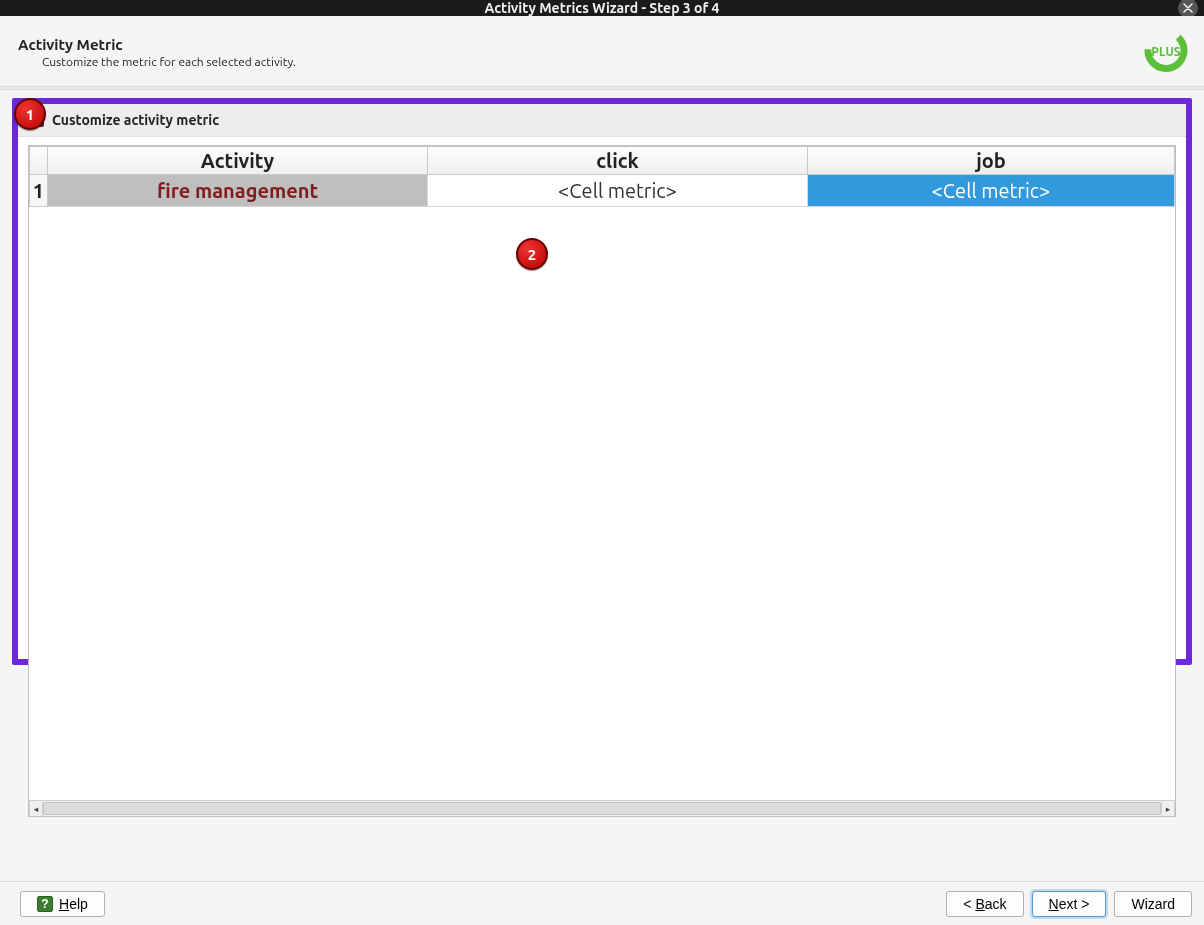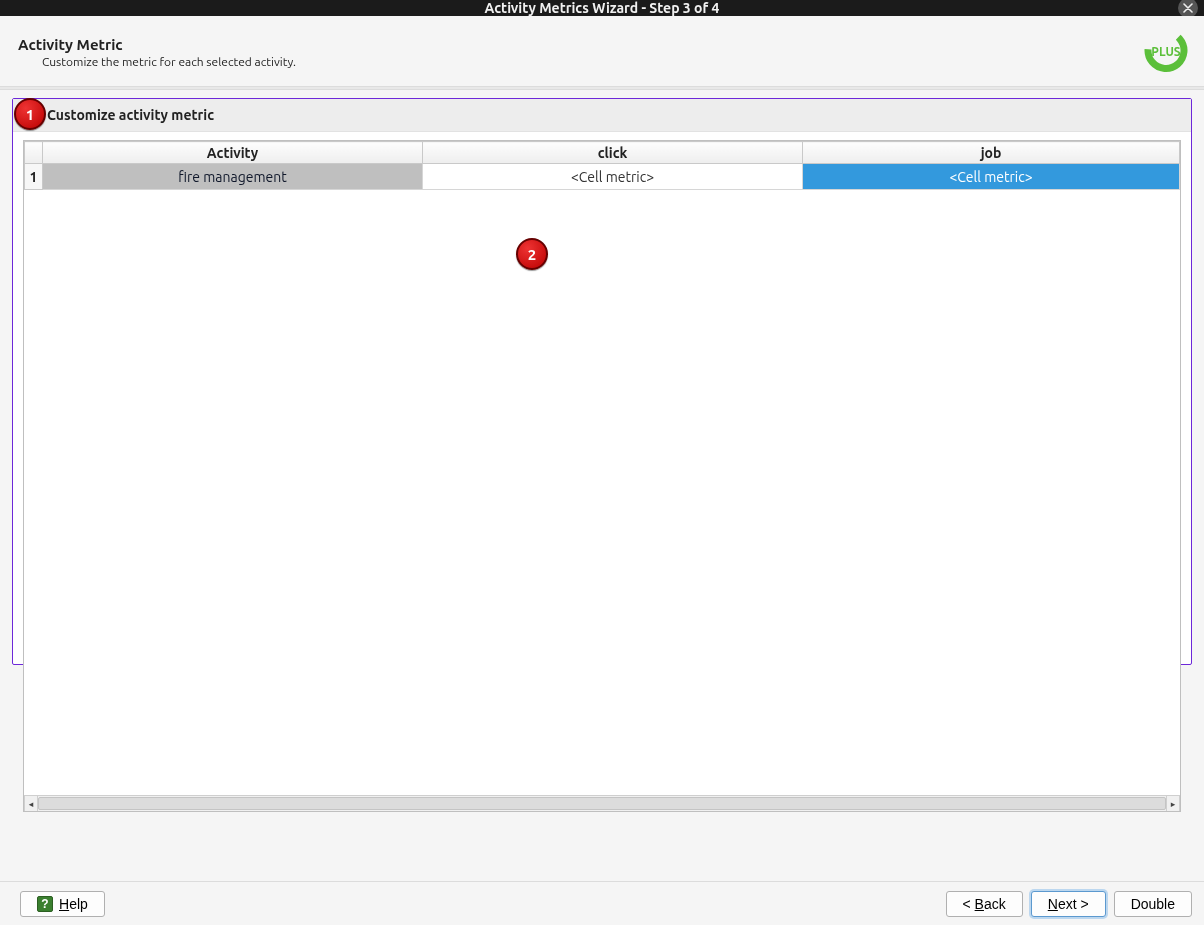"Customize activity metric" .group-panel { border: 1px solid #6d28d9 -> 6px solid #6d28d9 }
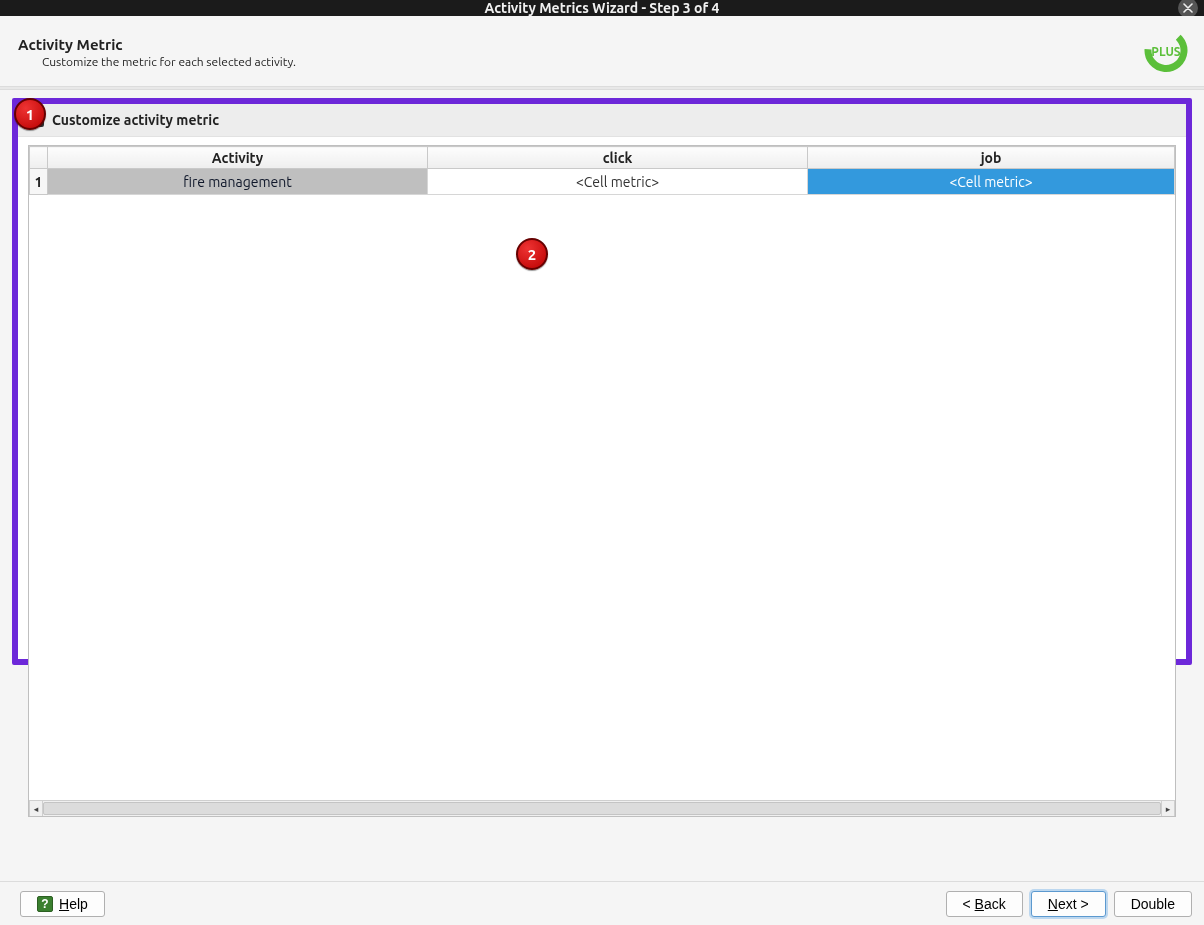"Activity" table { font-size: 14px -> 20px }
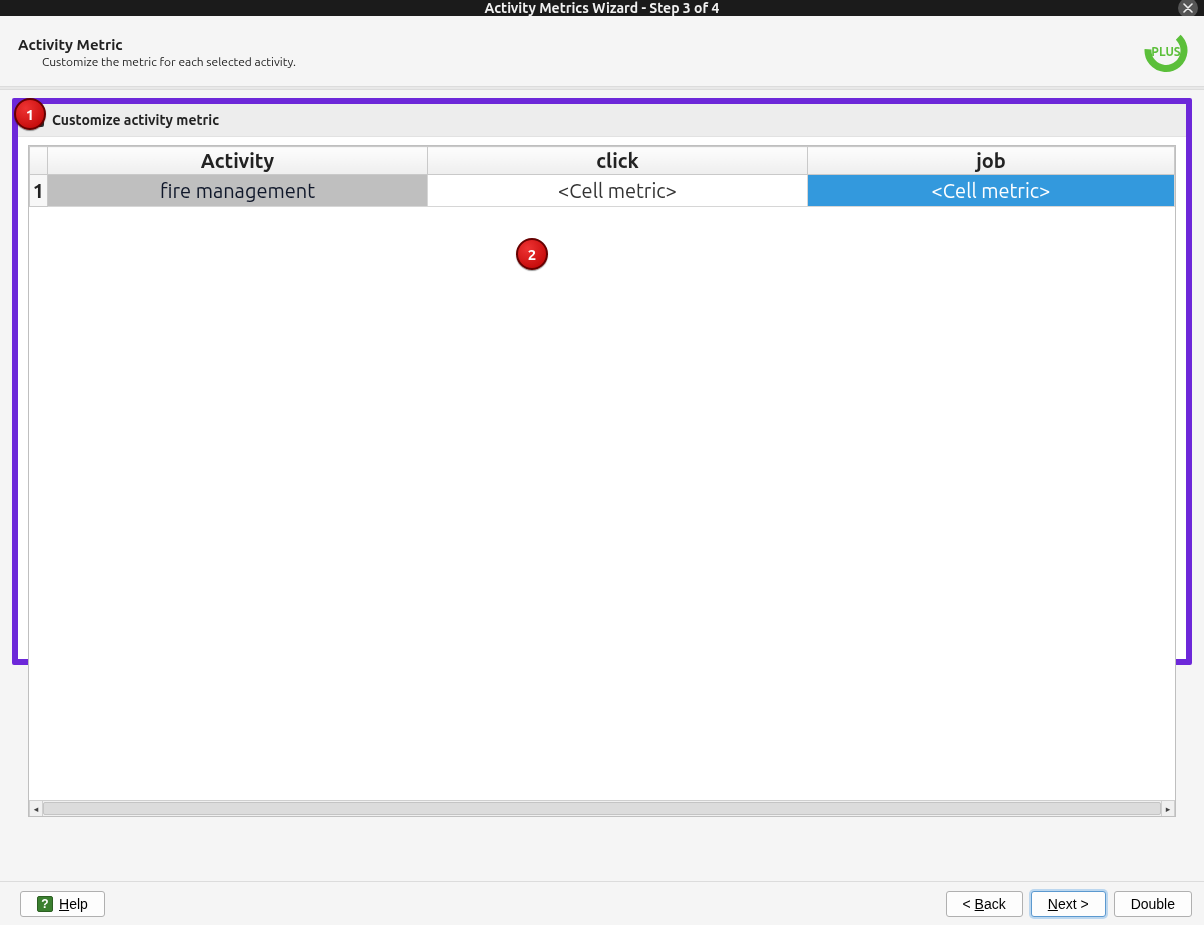"fire management" tbody td.act-cell { color: #0f172a -> #7f1d1d; font-weight: none -> bold }
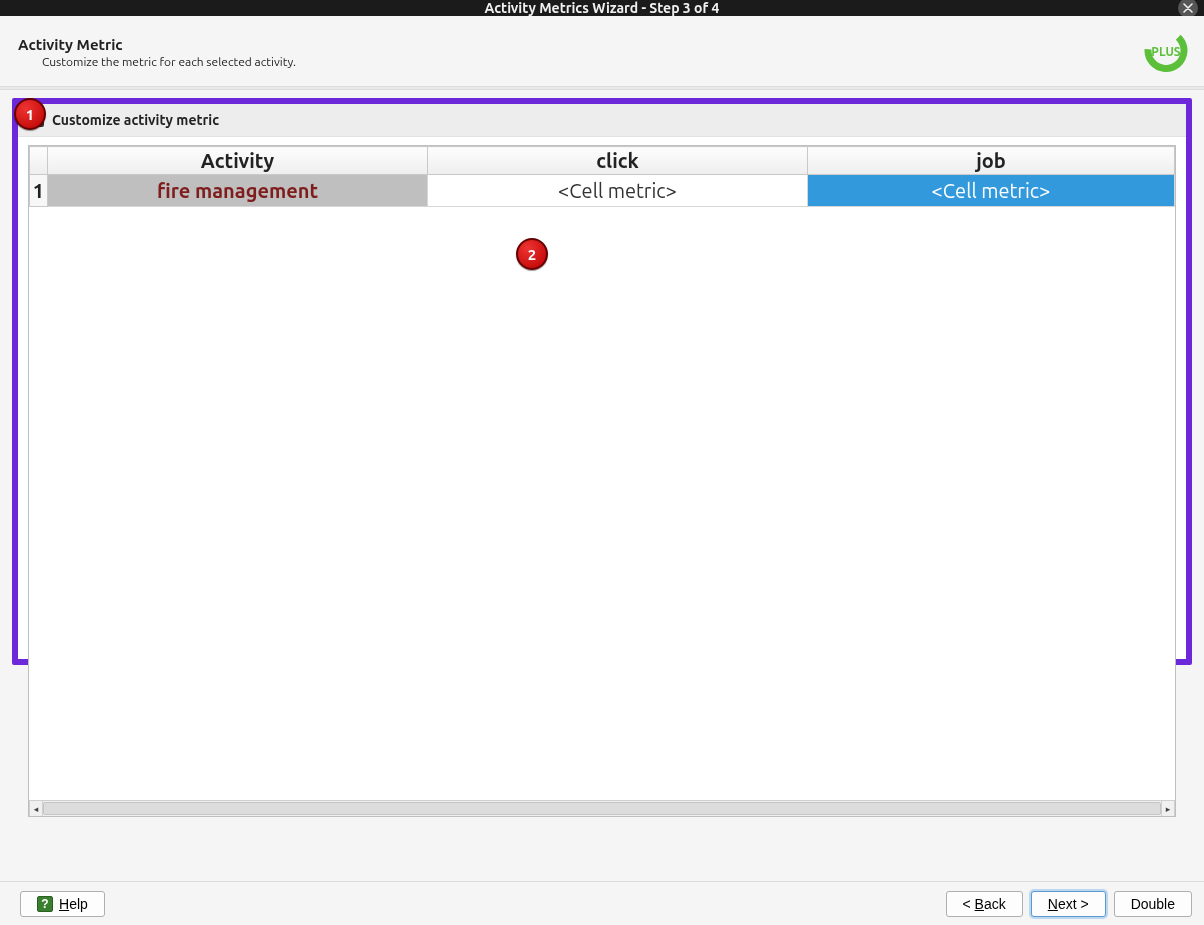"Double" span { text: Double -> Wizard }
